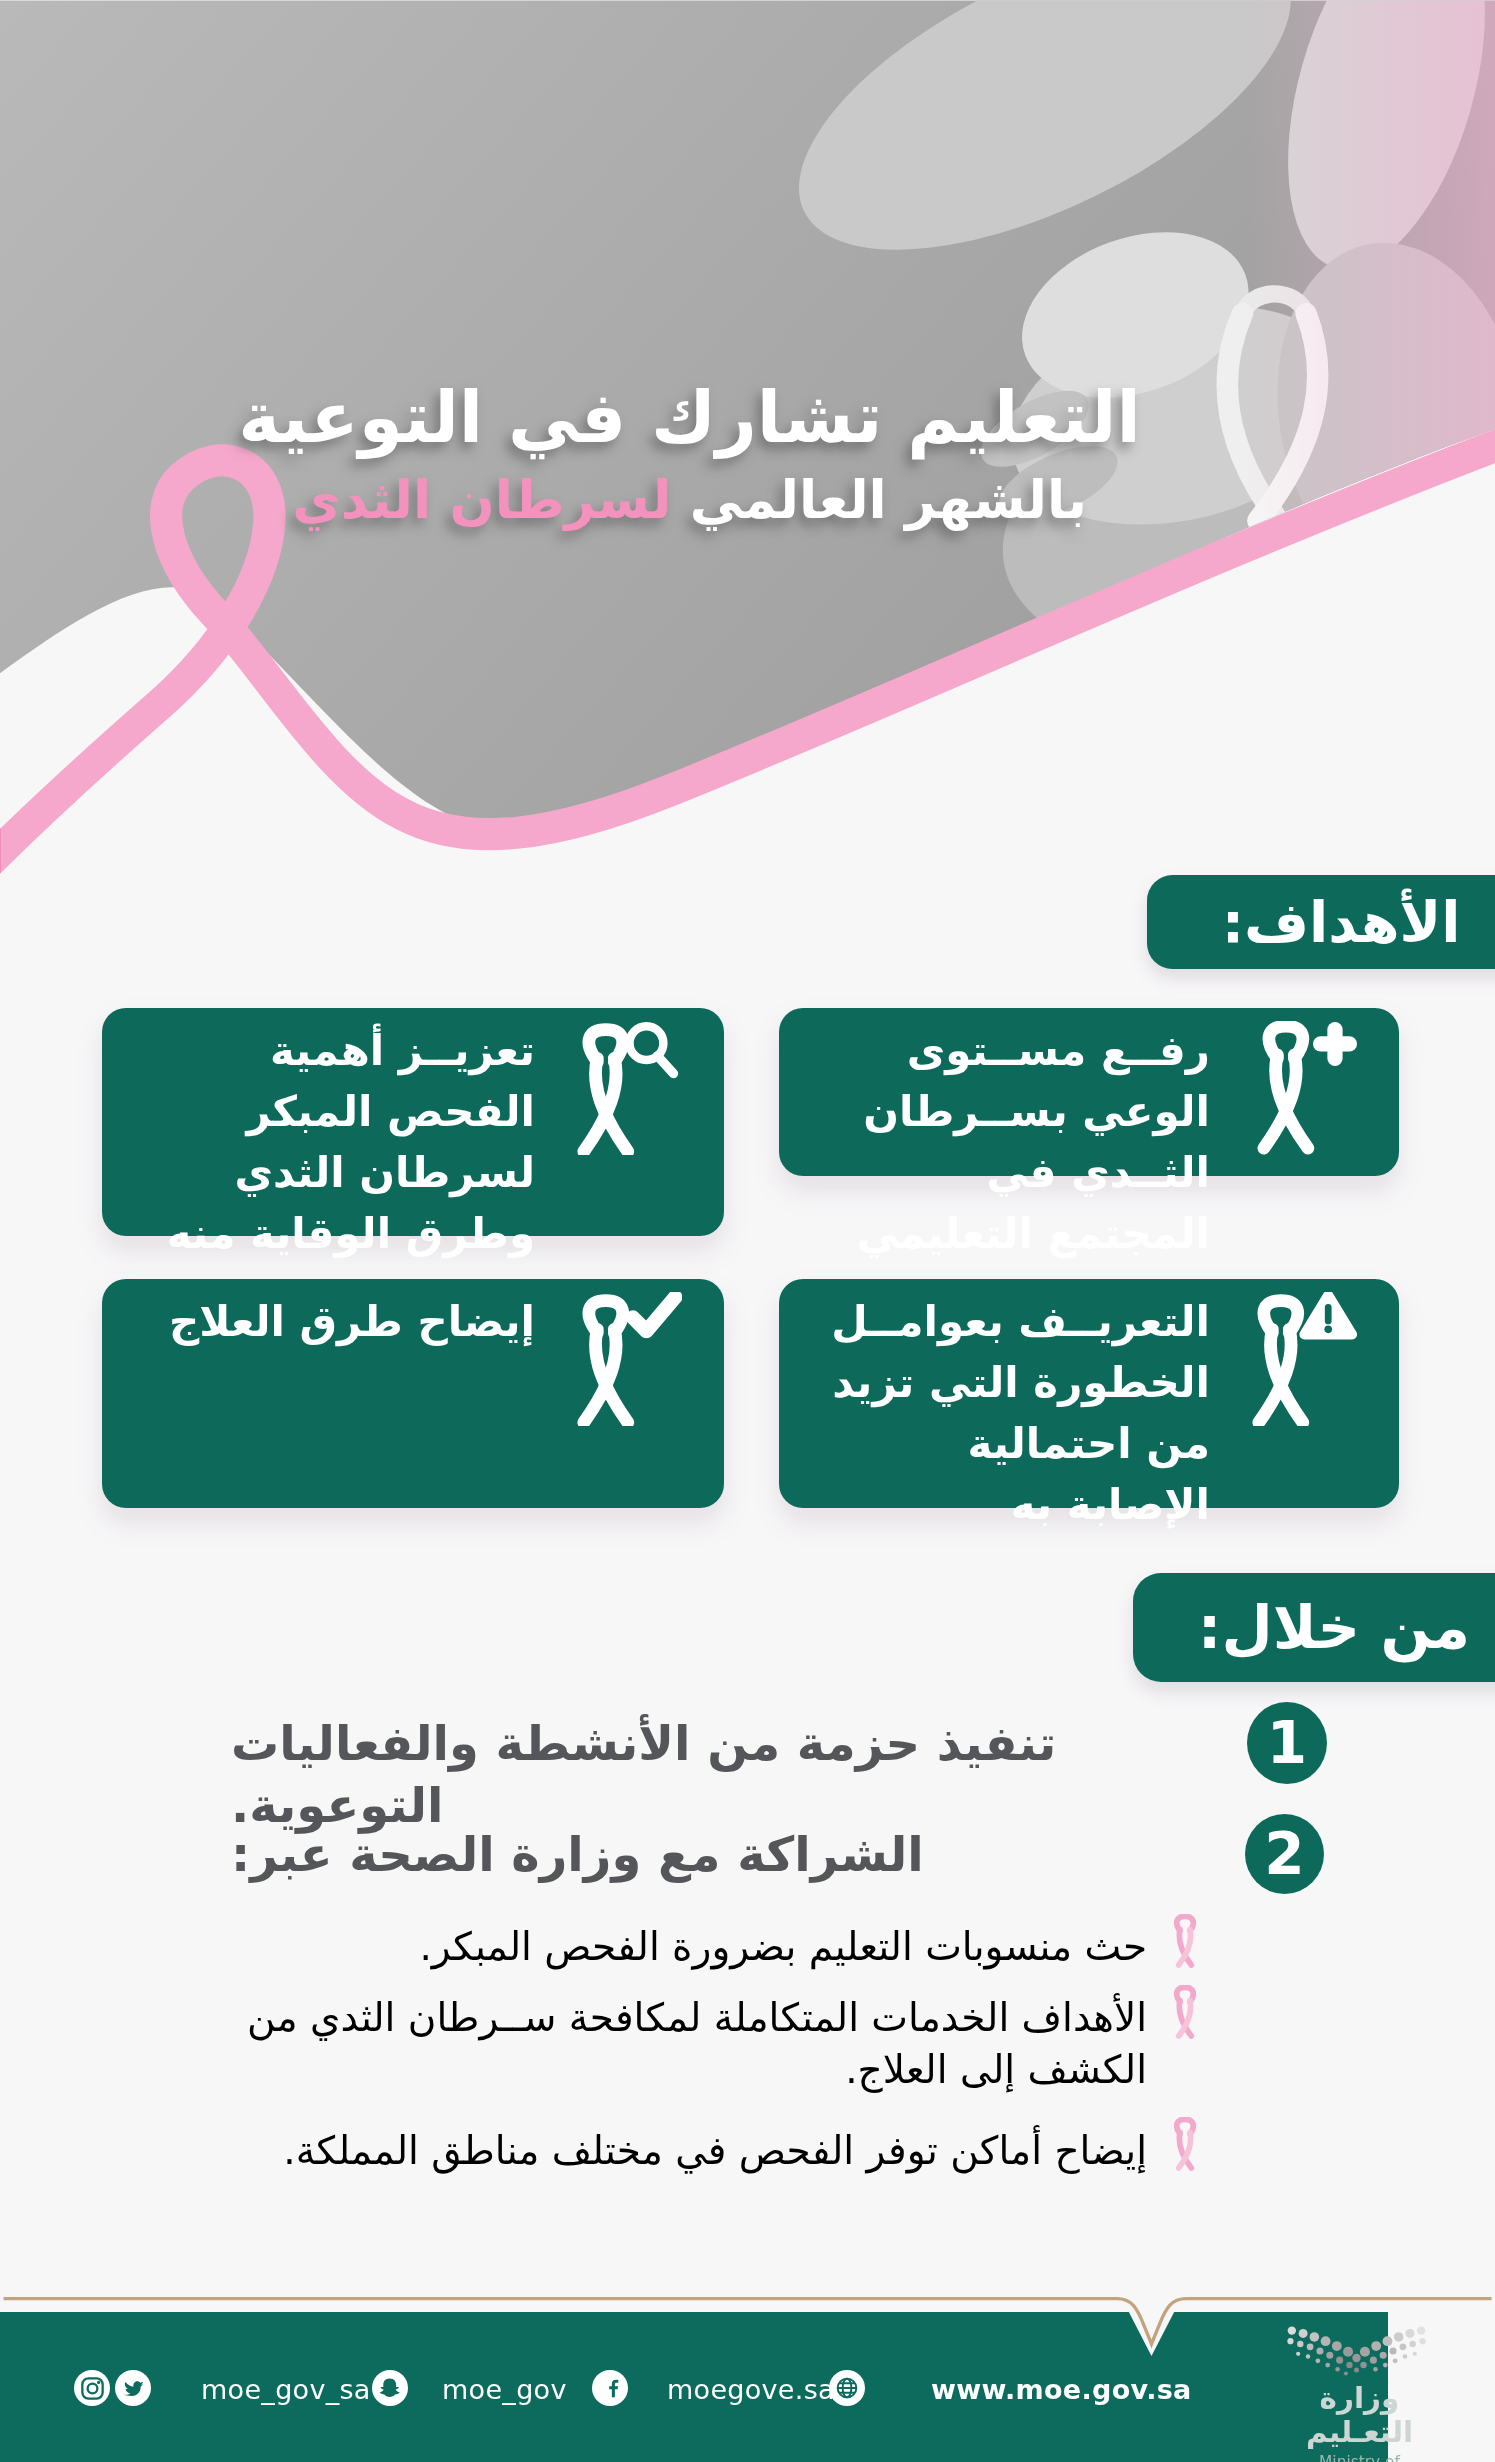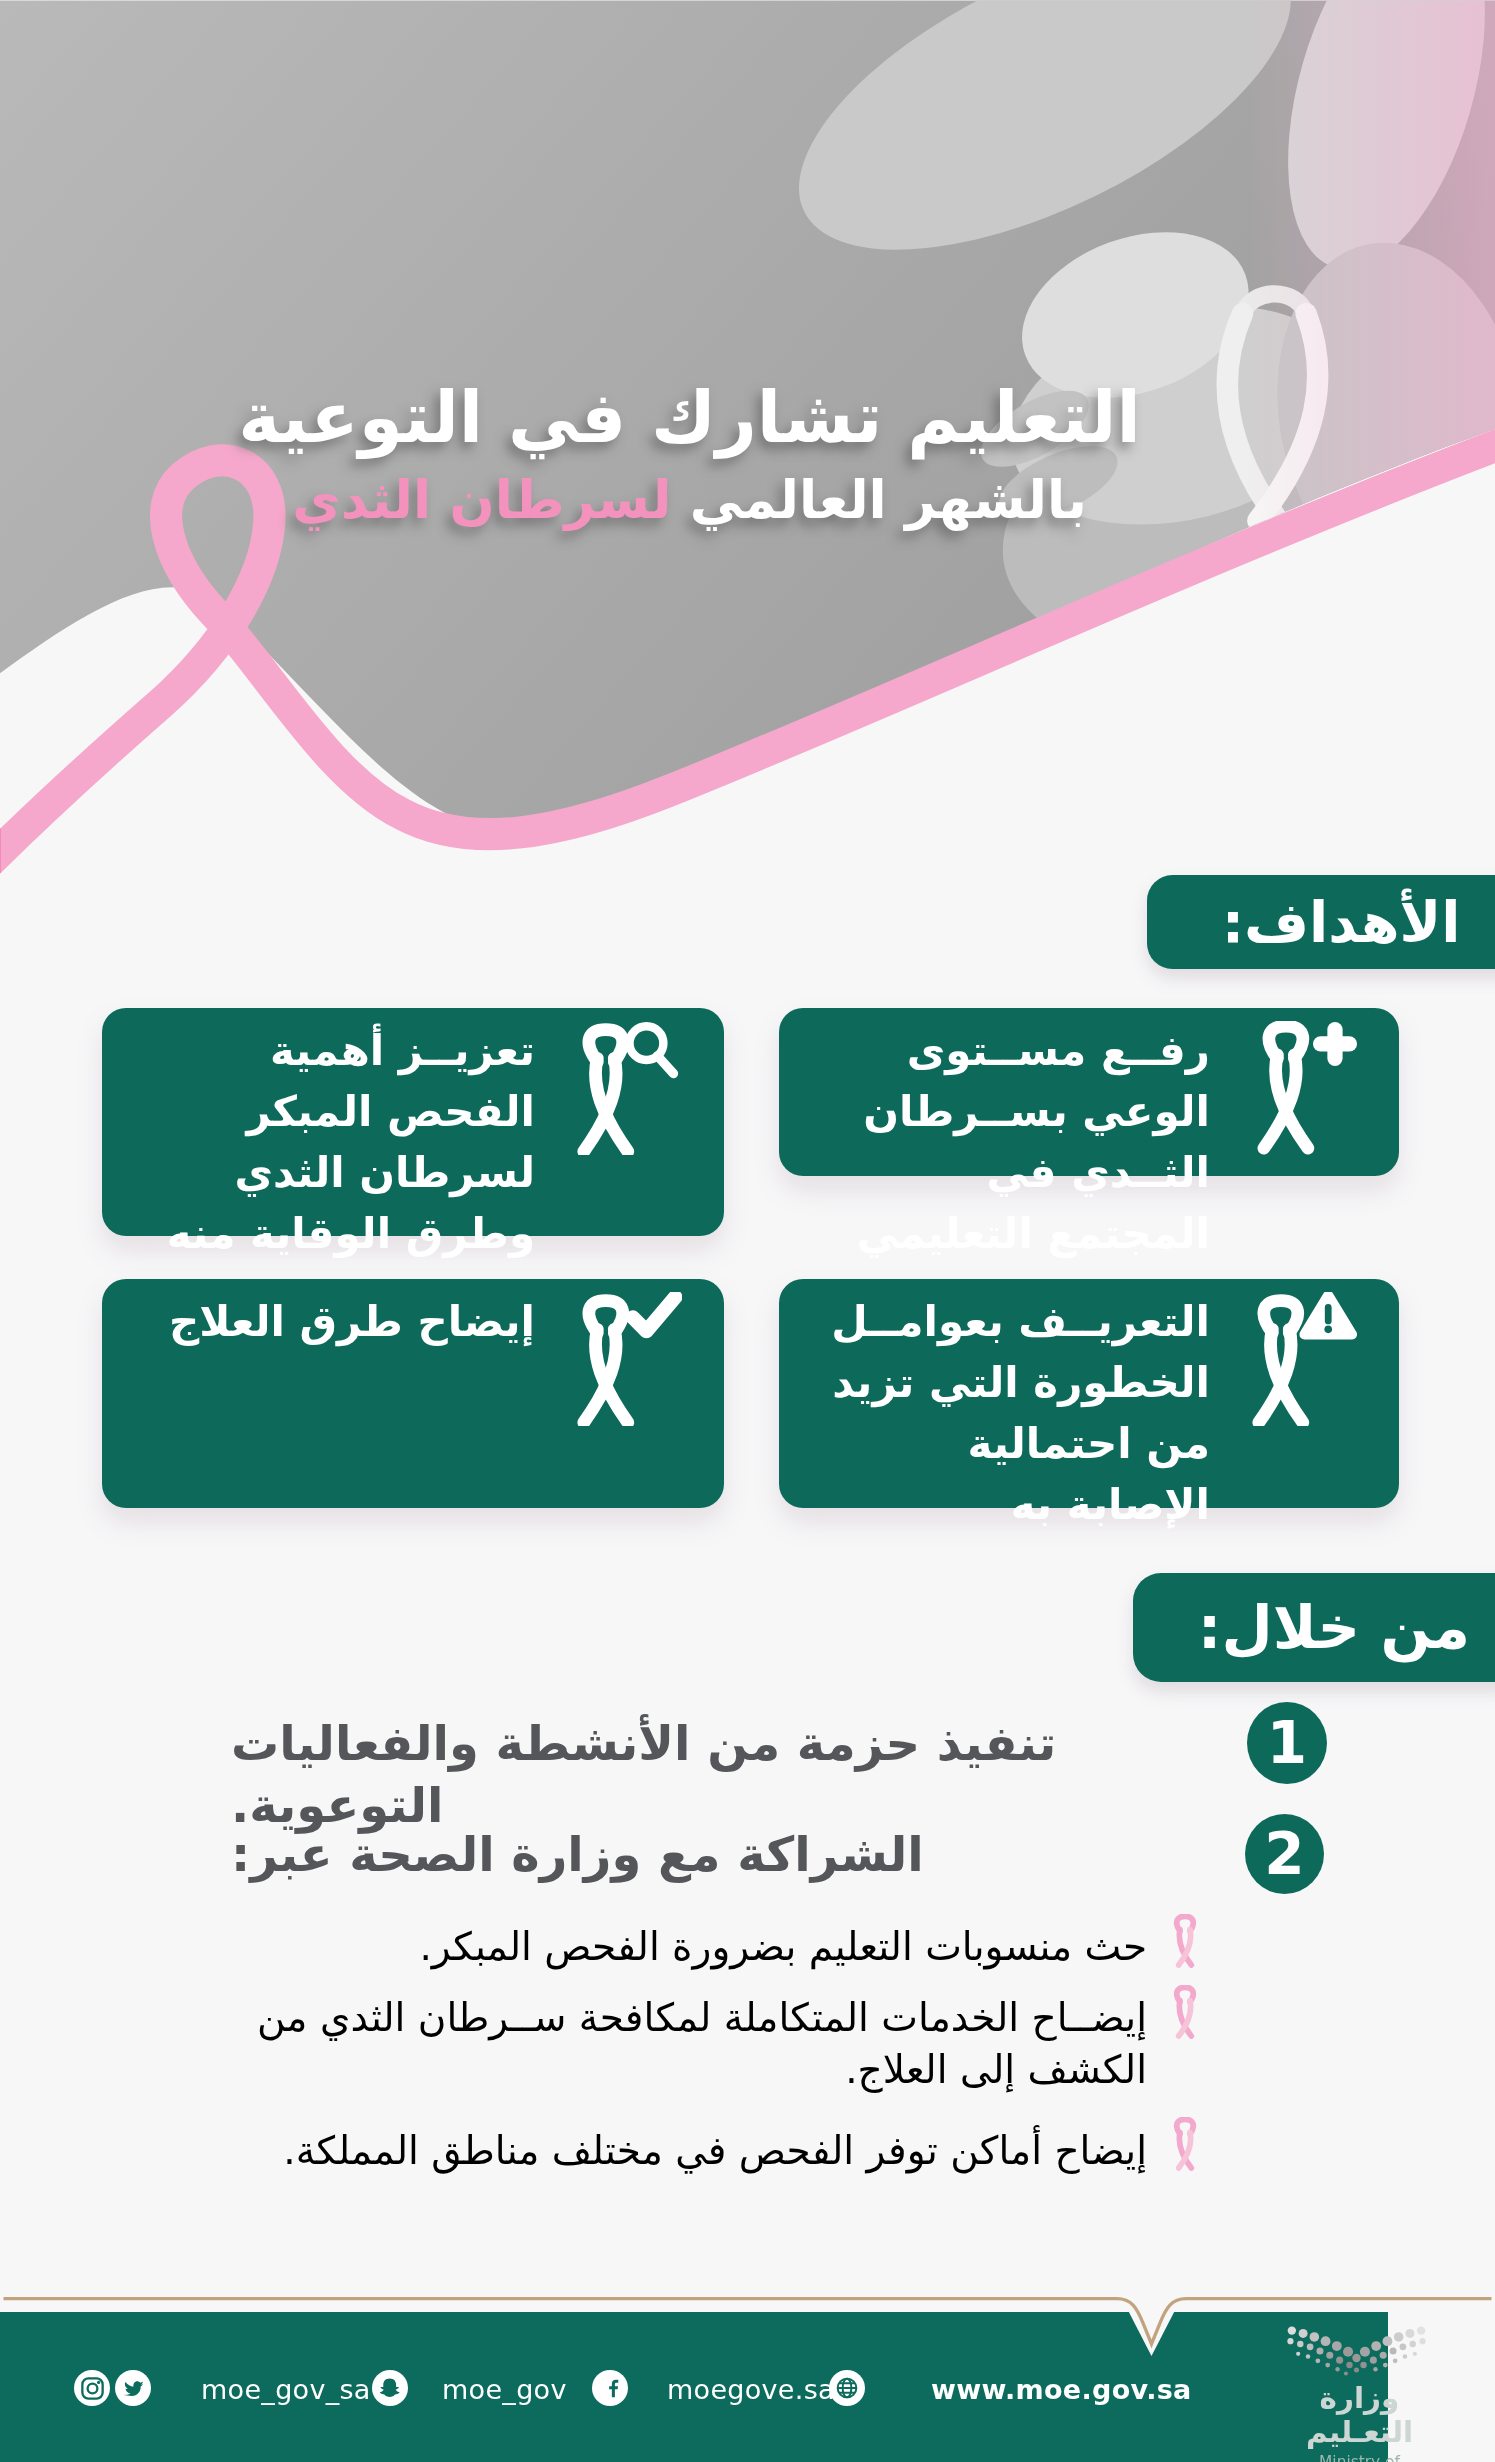"إيضــاح الخدمات المتكاملة لمكافحة" div.sub-item { text: إيضــاح -> الأهداف }
